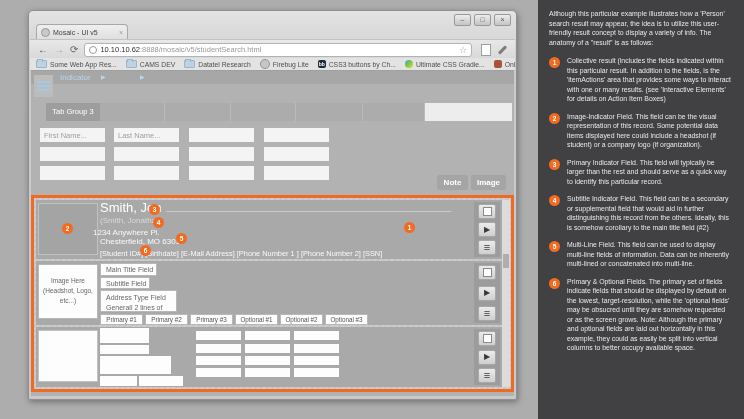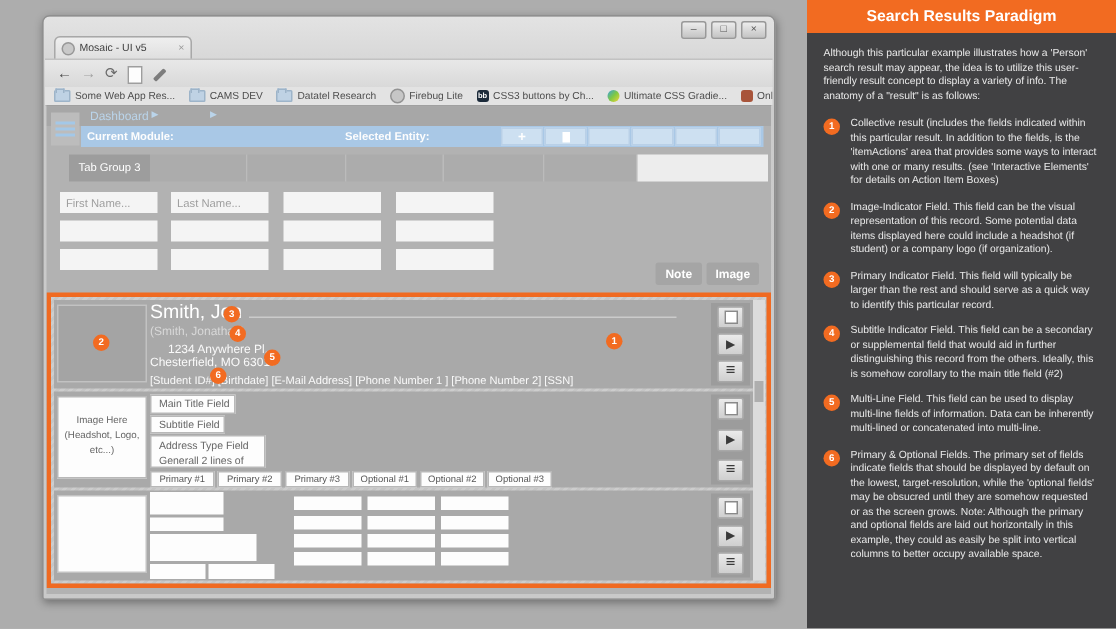"Search Results Paradigm" div.phead { html: <div>Search Results Paradigm</div> -> none }
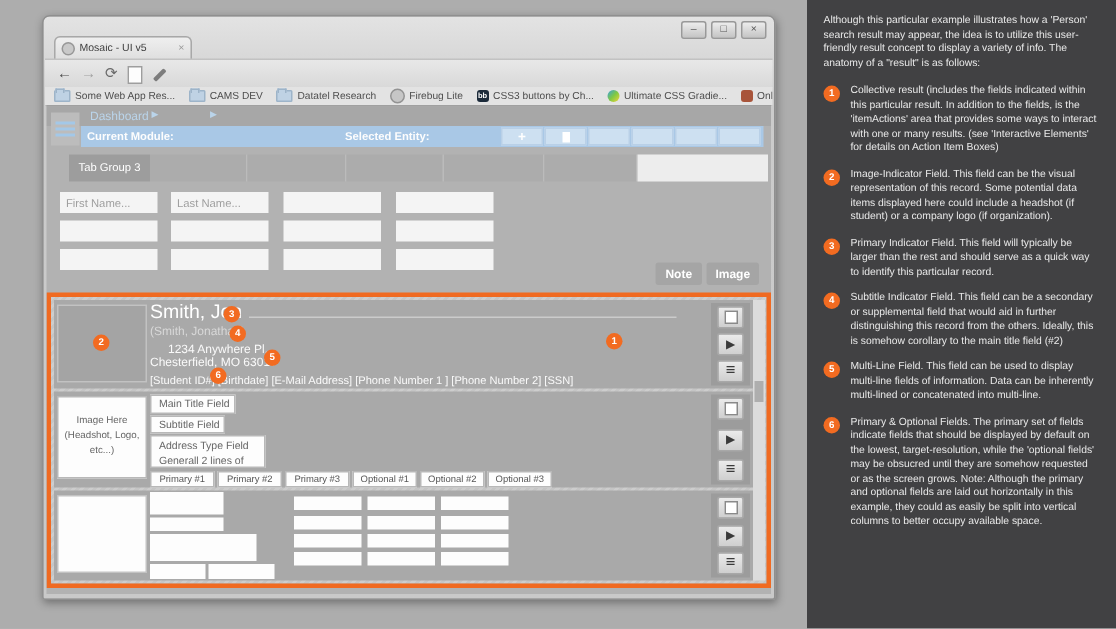"10.10.10.62" div.urlbox { html: none -> <div> <span></span> <span>10.10.10.62</span> <span>:8888/mosaic/v5/studentSearch.html</span> <span>☆</span> </div> }
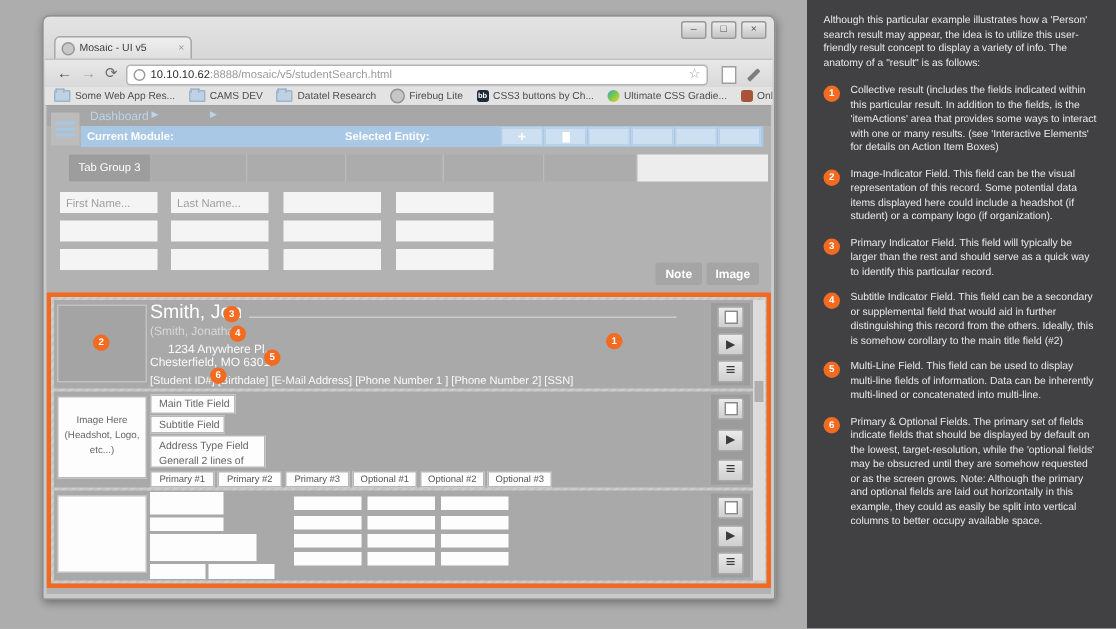"Dashboard" div.dash { text: Dashboard -> Indicator }
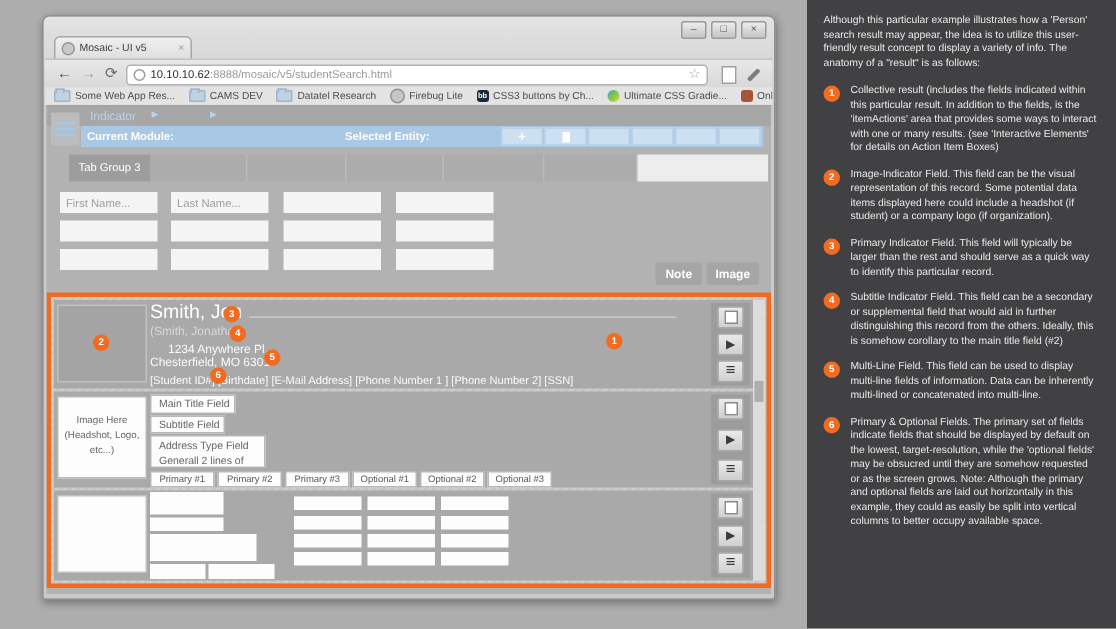"Current Module:" div.bluebar { html: <div> <span>Current Module:</span> <span>Selected Entity:</span> <span> <span>+</span> <span> <span></span> </span> <span></span> <span></span> <span></span> <span></span> </span> </div> -> none }
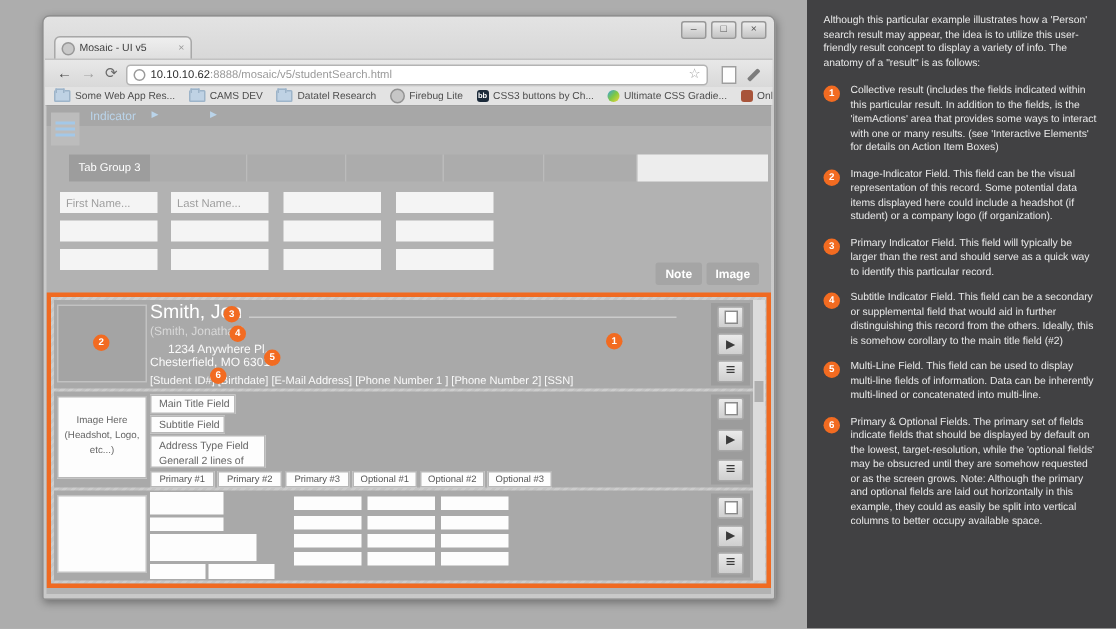"1234 Anywhere Pl." .r1a1 { left: 76px -> 57px }
